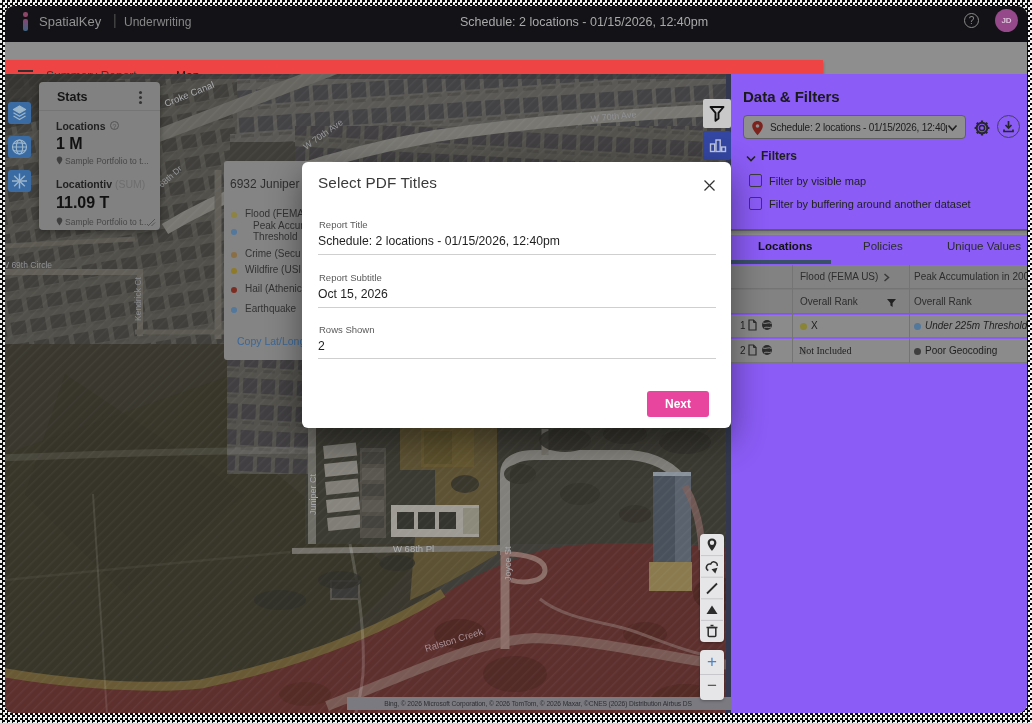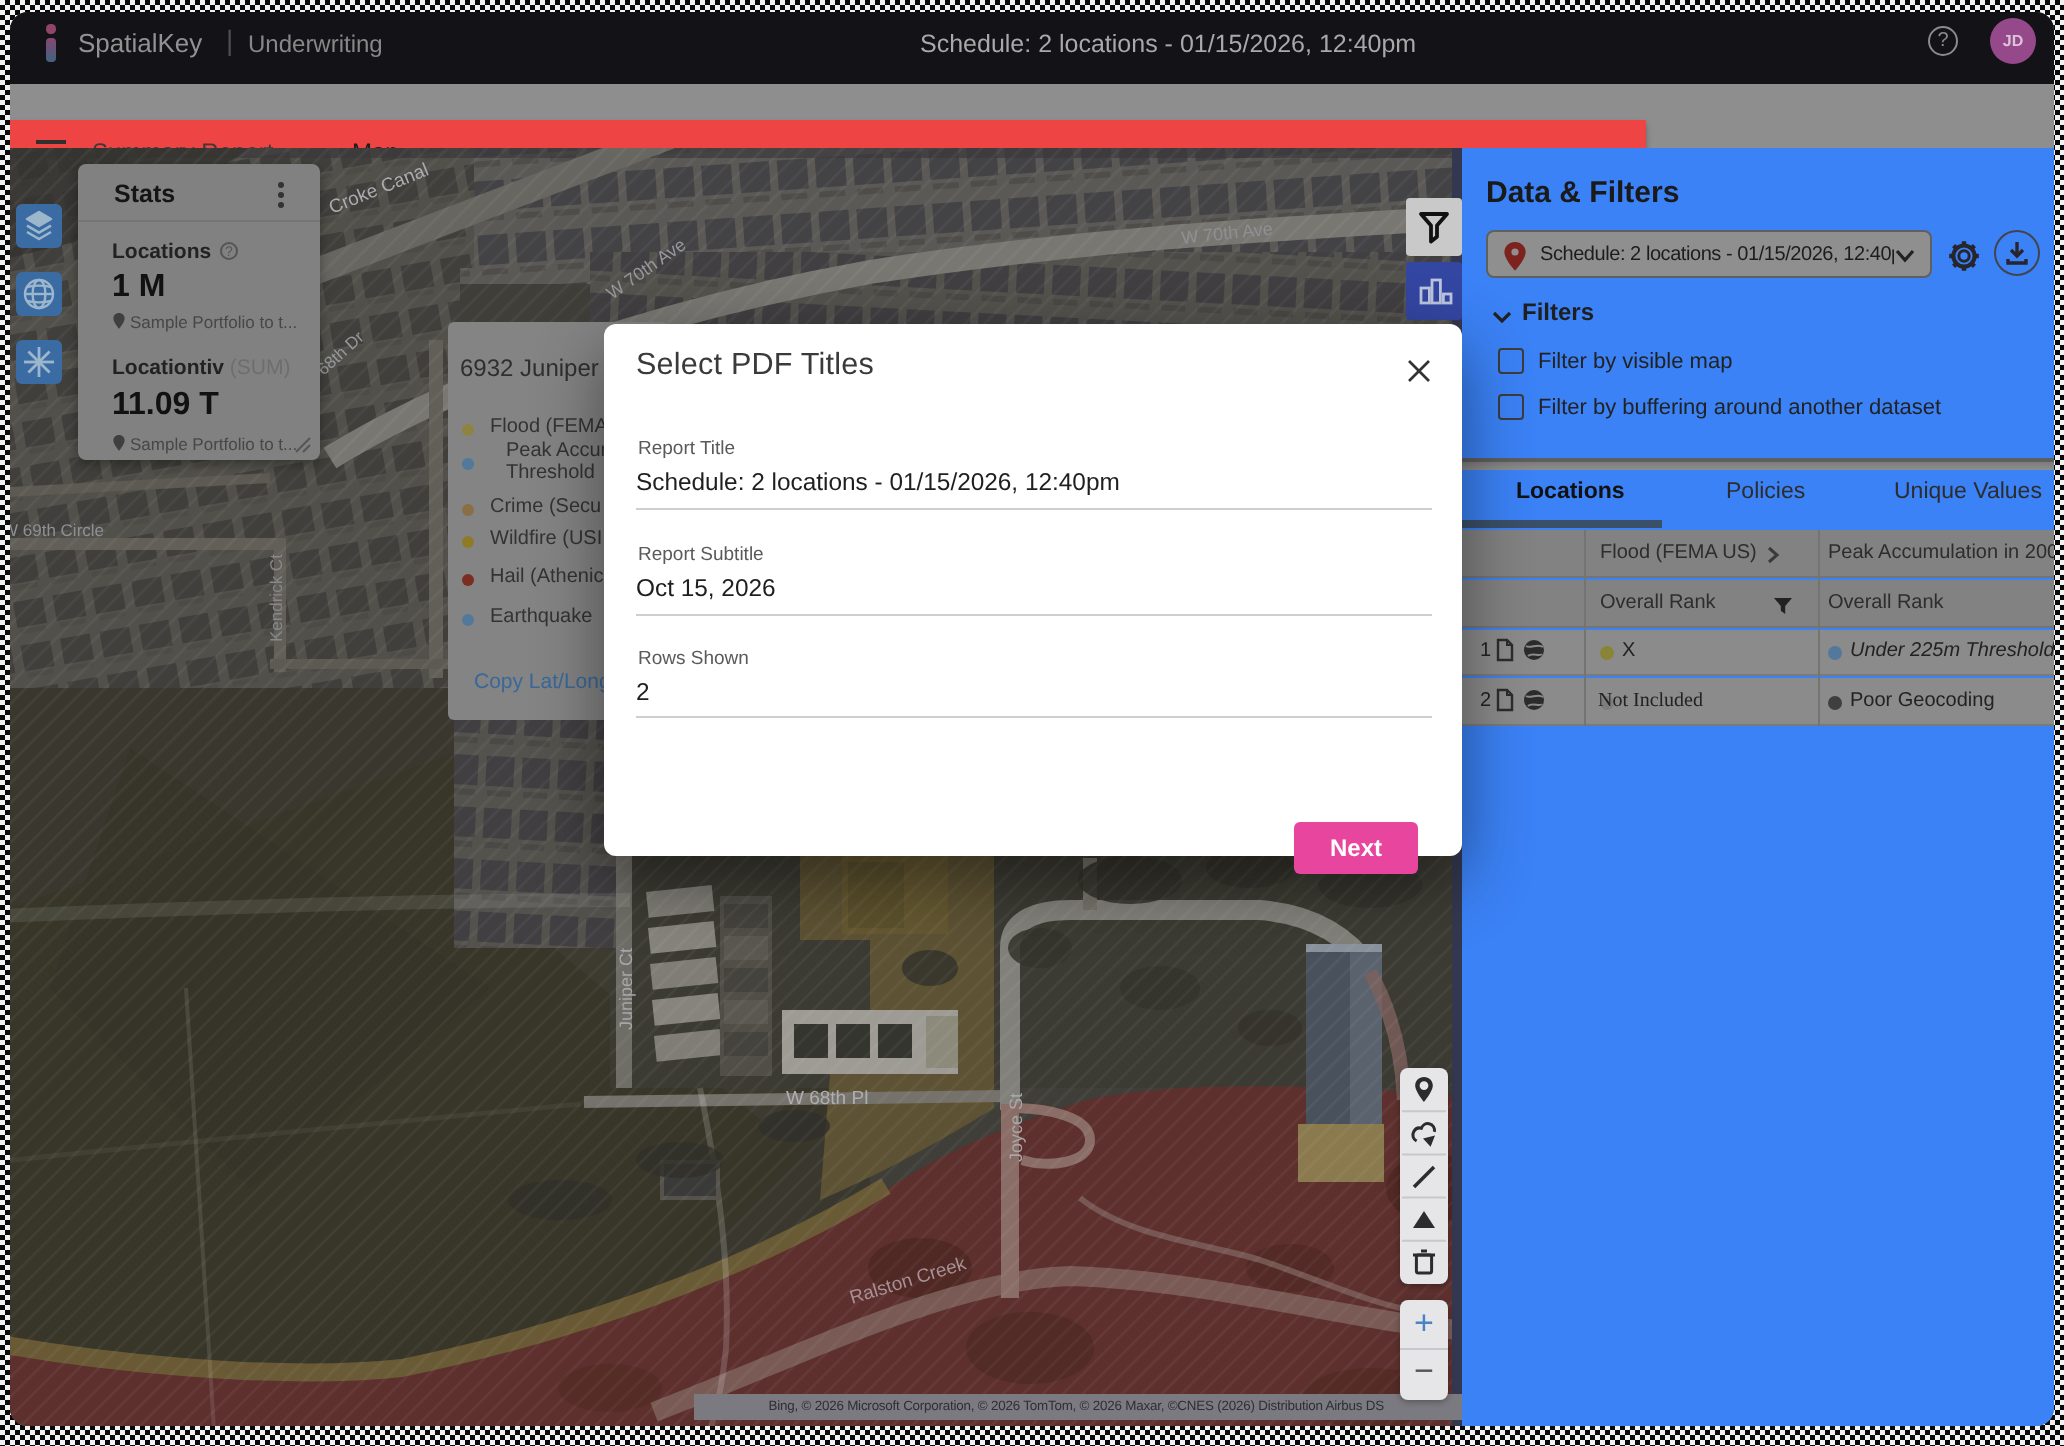"Data & Filters" div.ab { background: #3b82f6 -> #8b5cf6 }
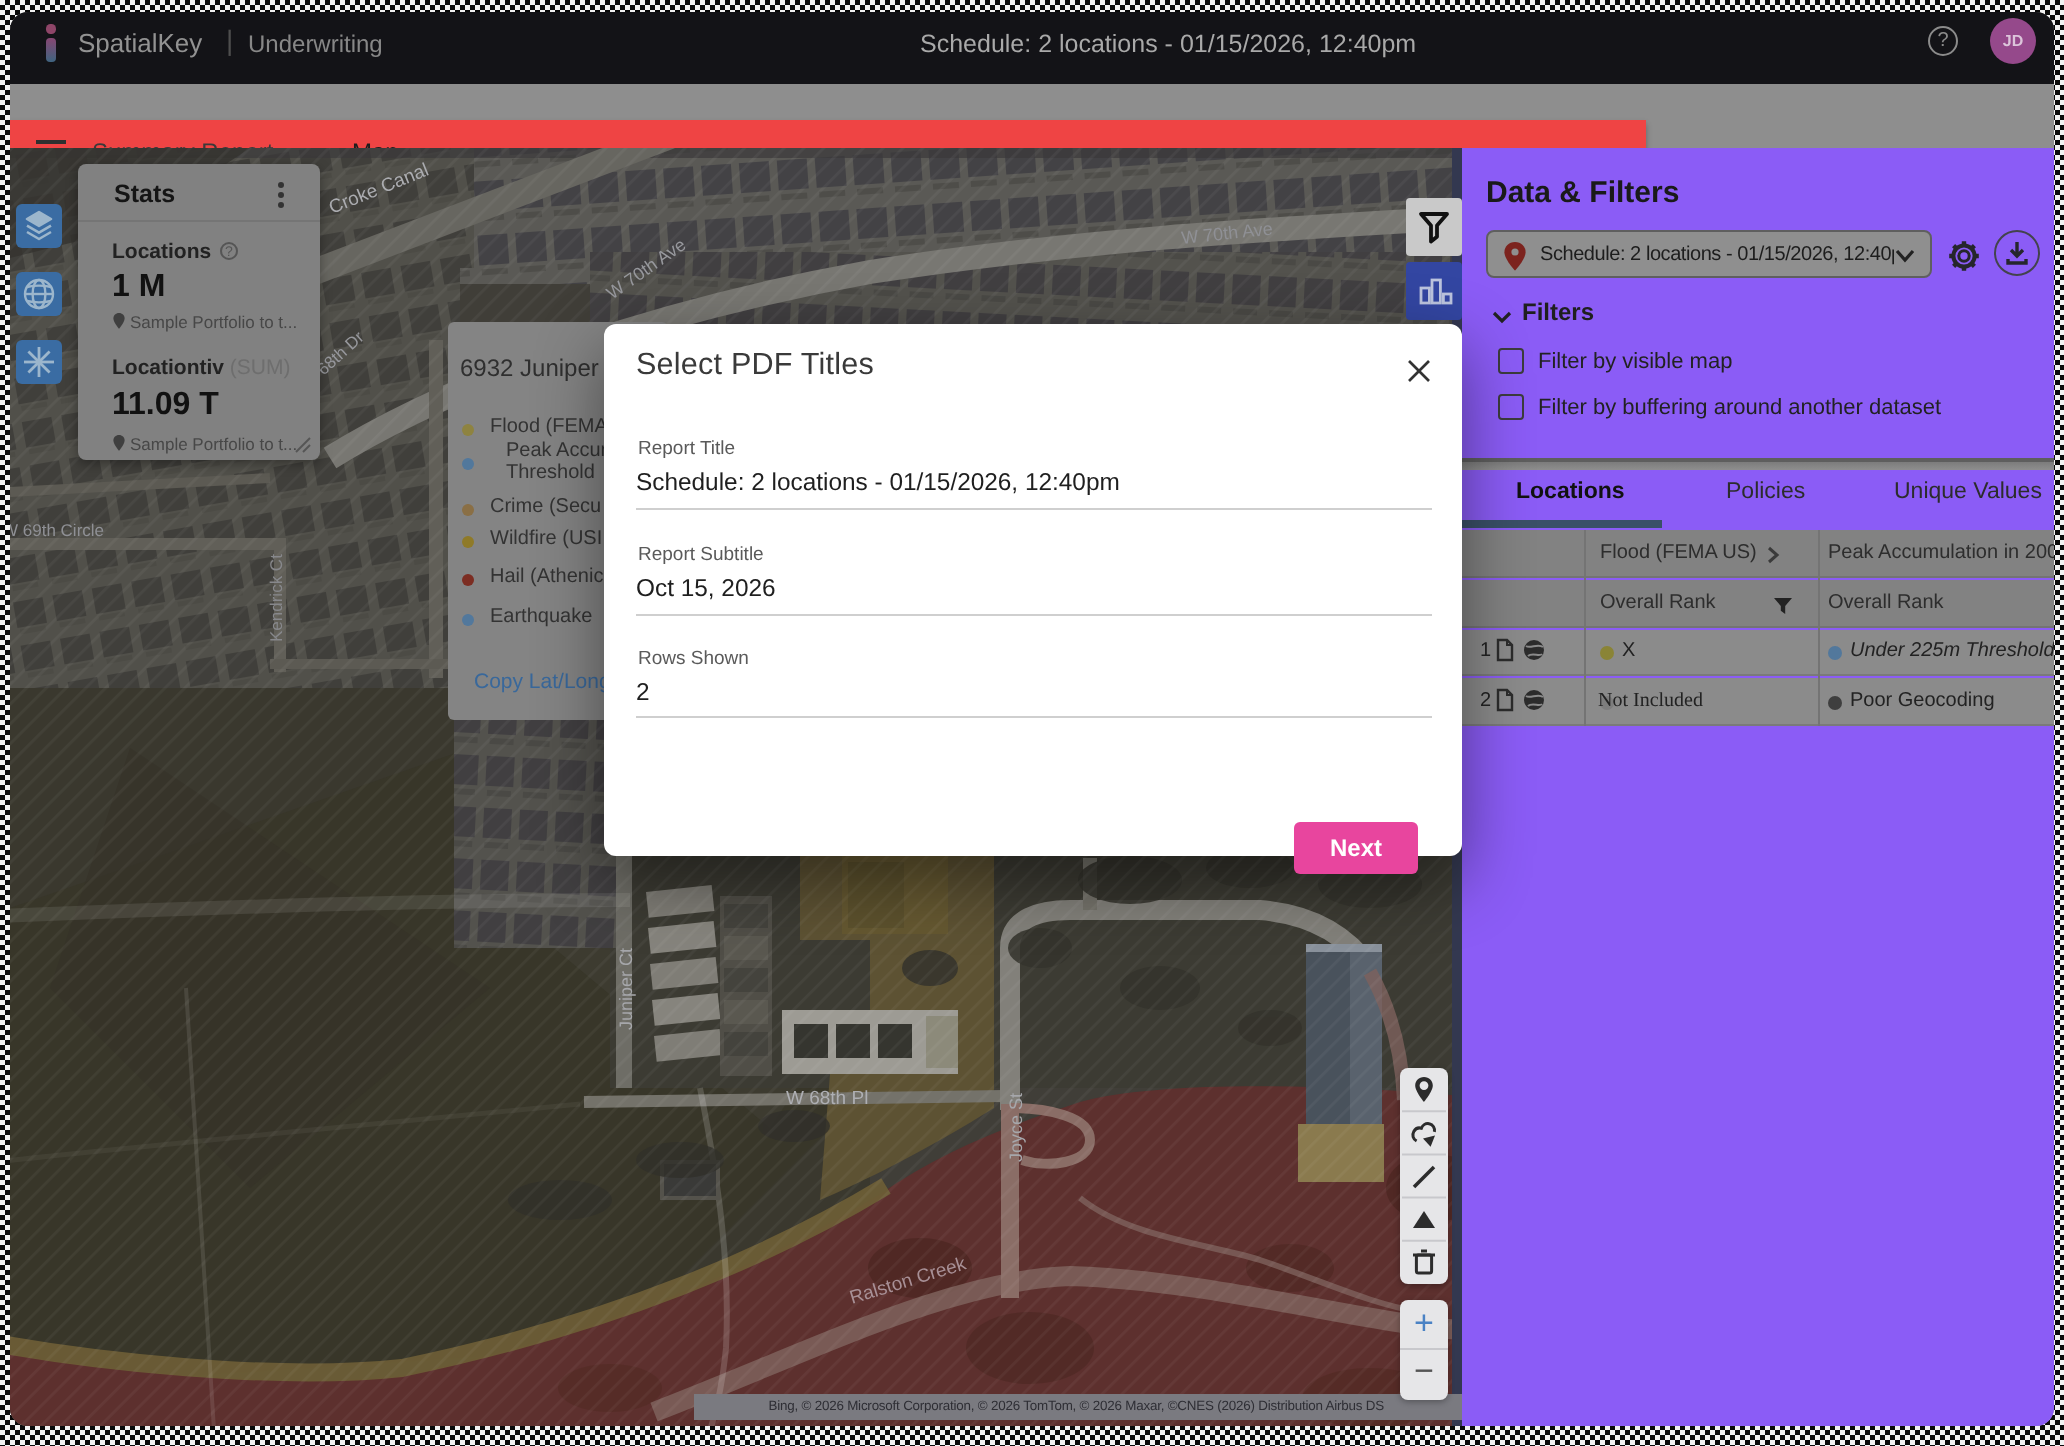"Next" div.ab { margin-top: 20px -> none }
